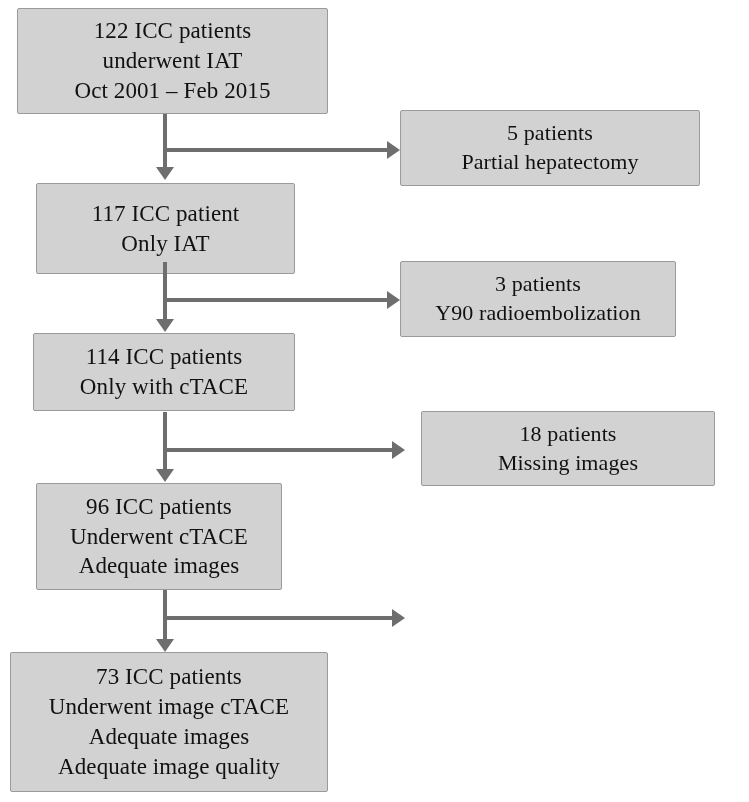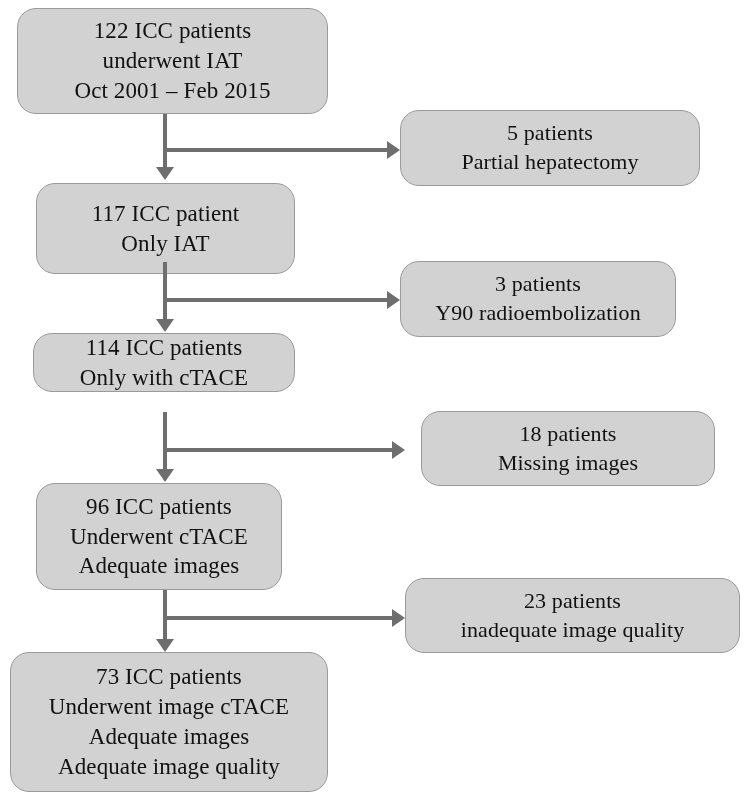"122 ICC patients" .node { border-radius: 19px -> 2px }
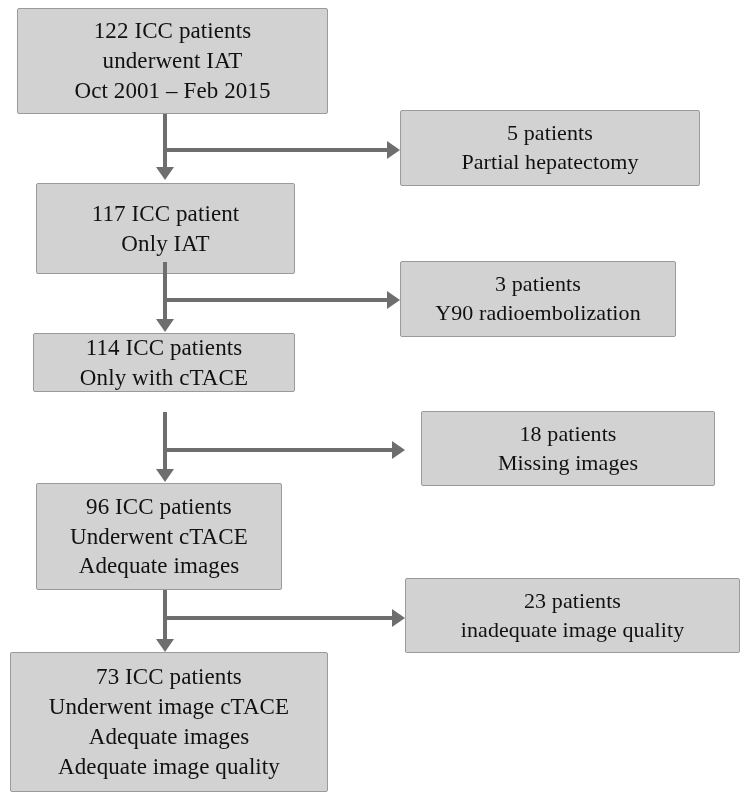"114 ICC patients" div.node { height: 59px -> 78px }
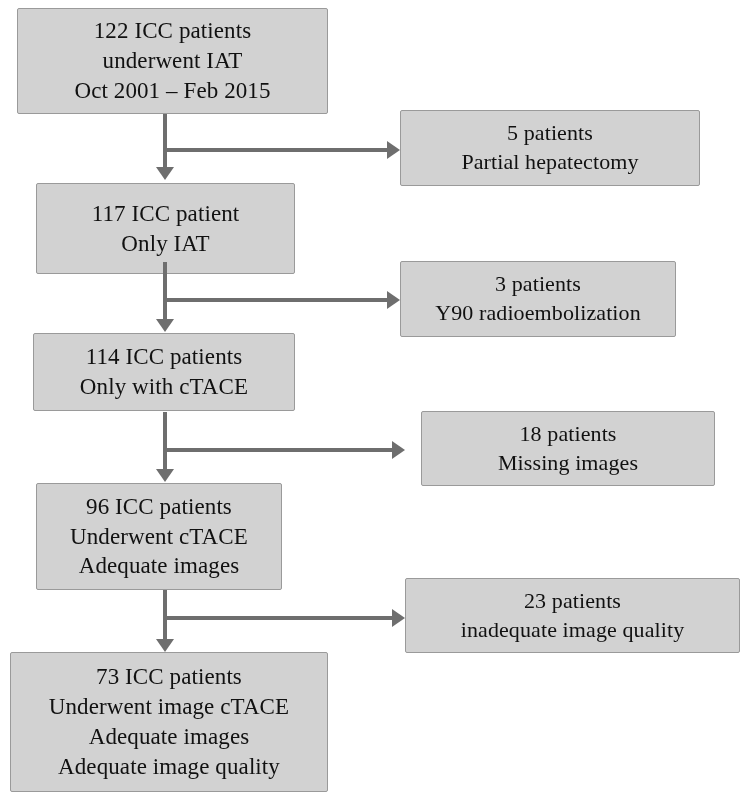"23 patients" div.node { html: <div> <span>23 patients</span> <span>inadequate image quality</span> </div> -> none }
